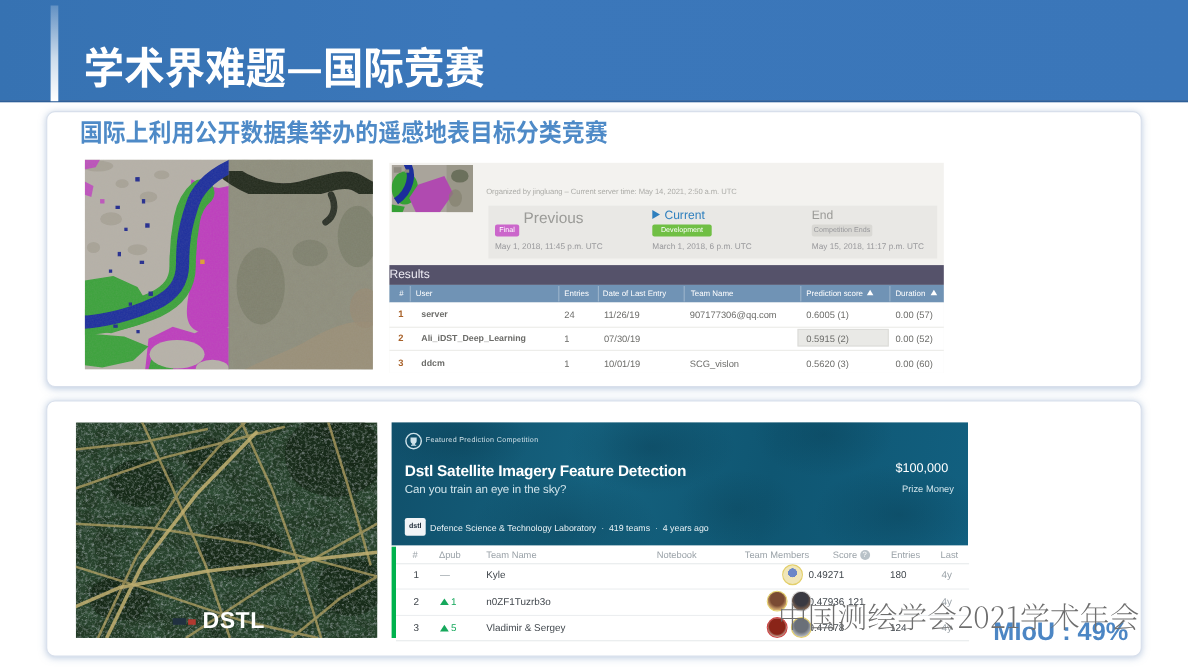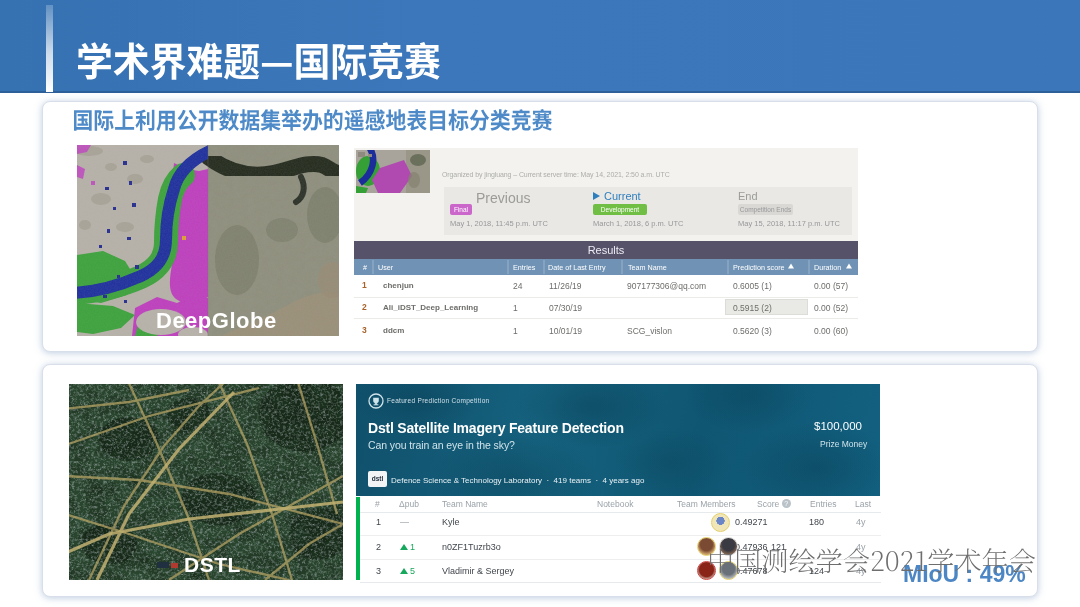"Results" div.abs { text-align: center -> none }
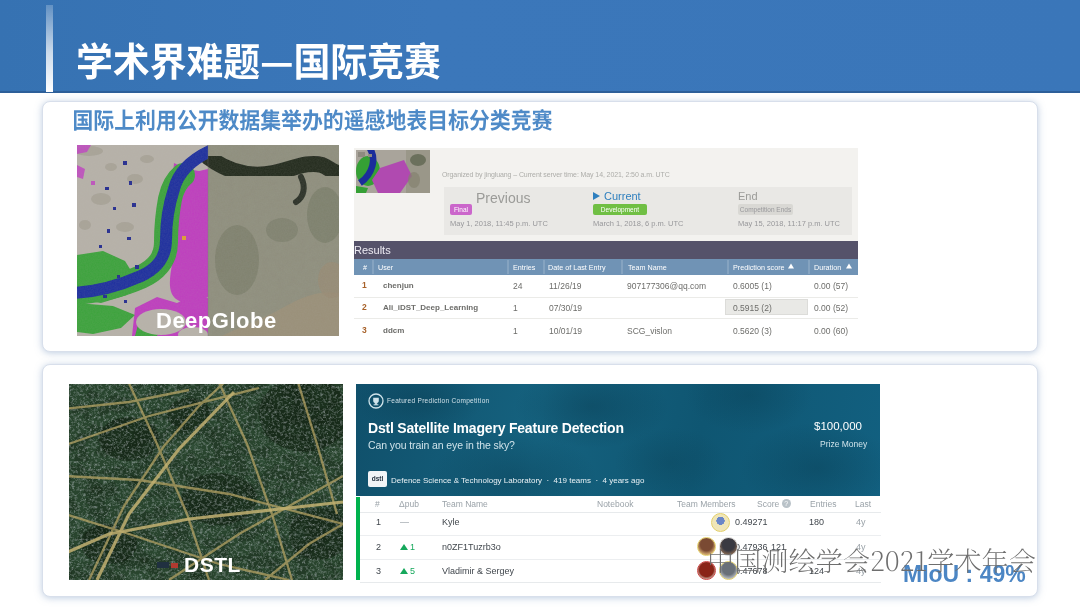"chenjun" div.cell { text: chenjun -> server }
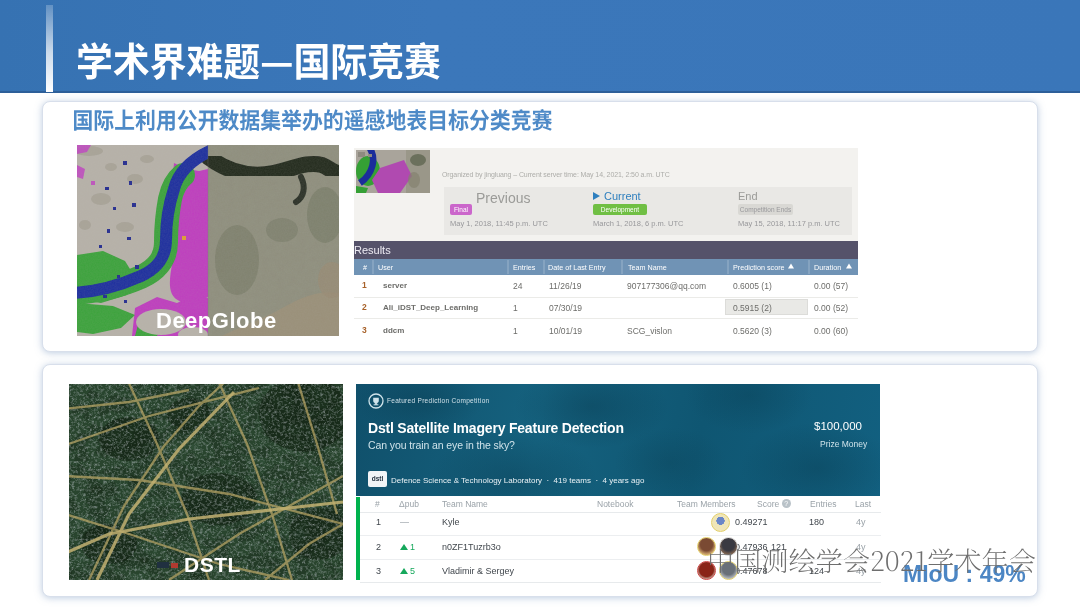"DeepGlobe" div.abs { html: <div>DeepGlobe</div> -> none }
